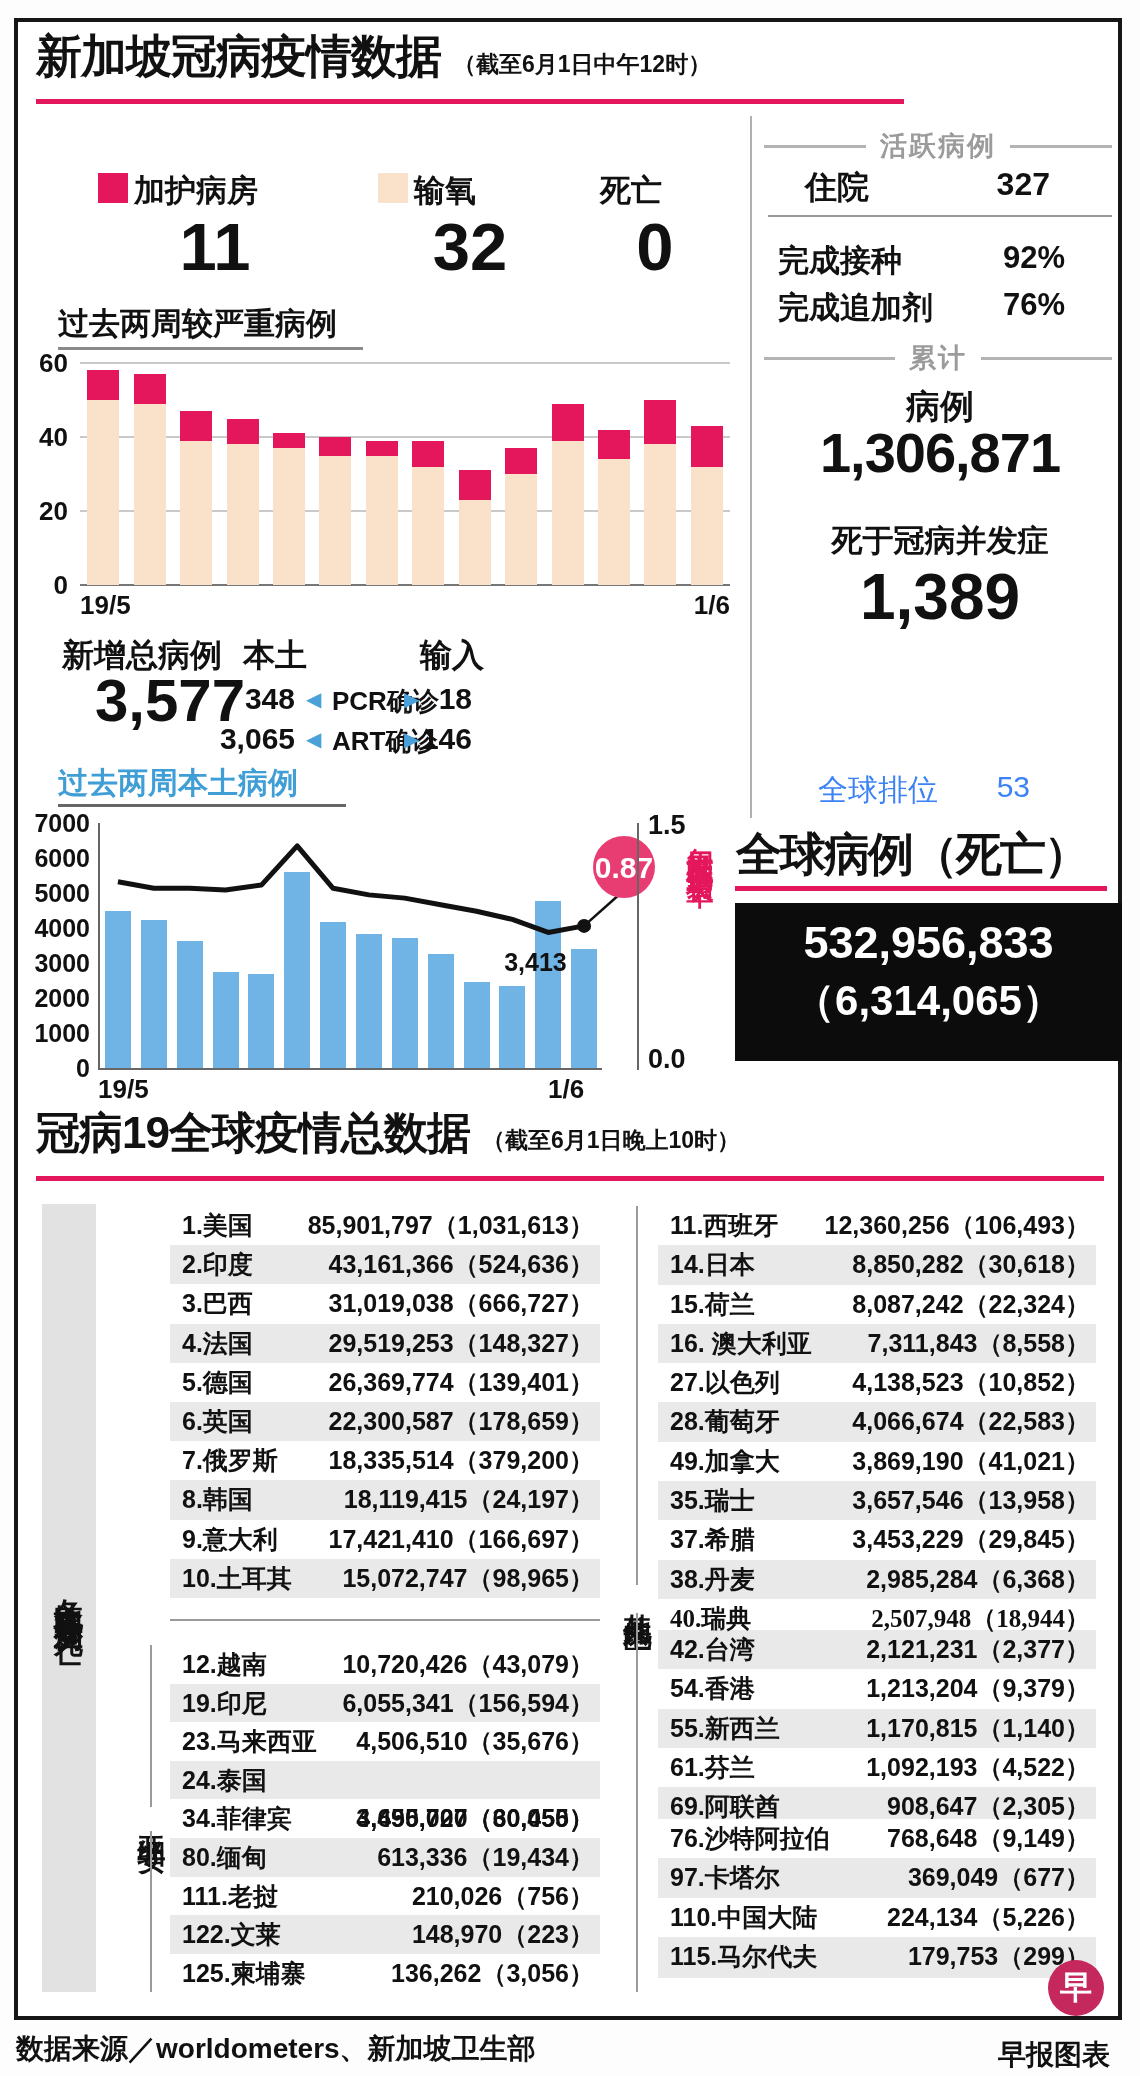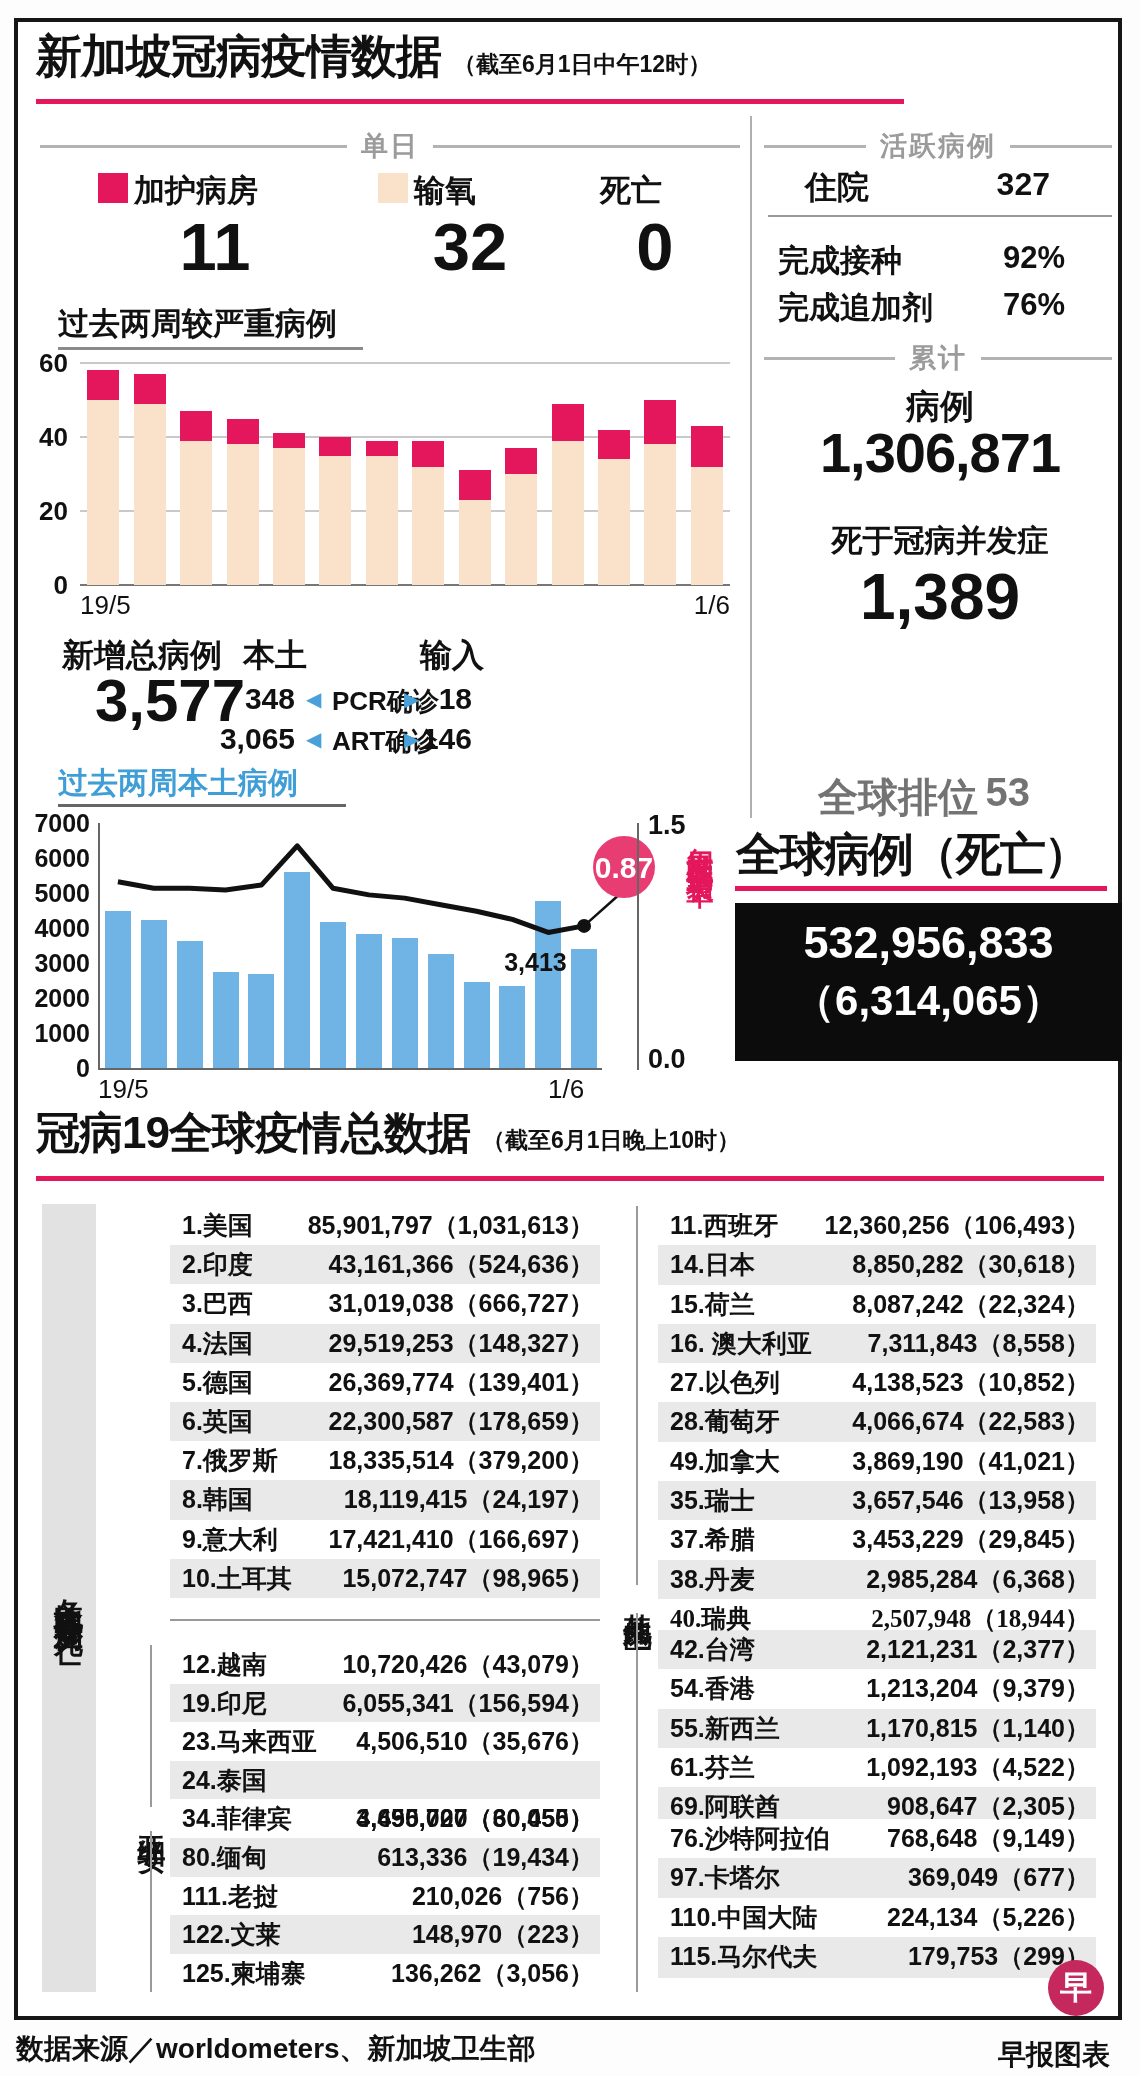"单日" div.abs { html: <div> <span></span> <span>单日</span> <span></span> </div> -> none }
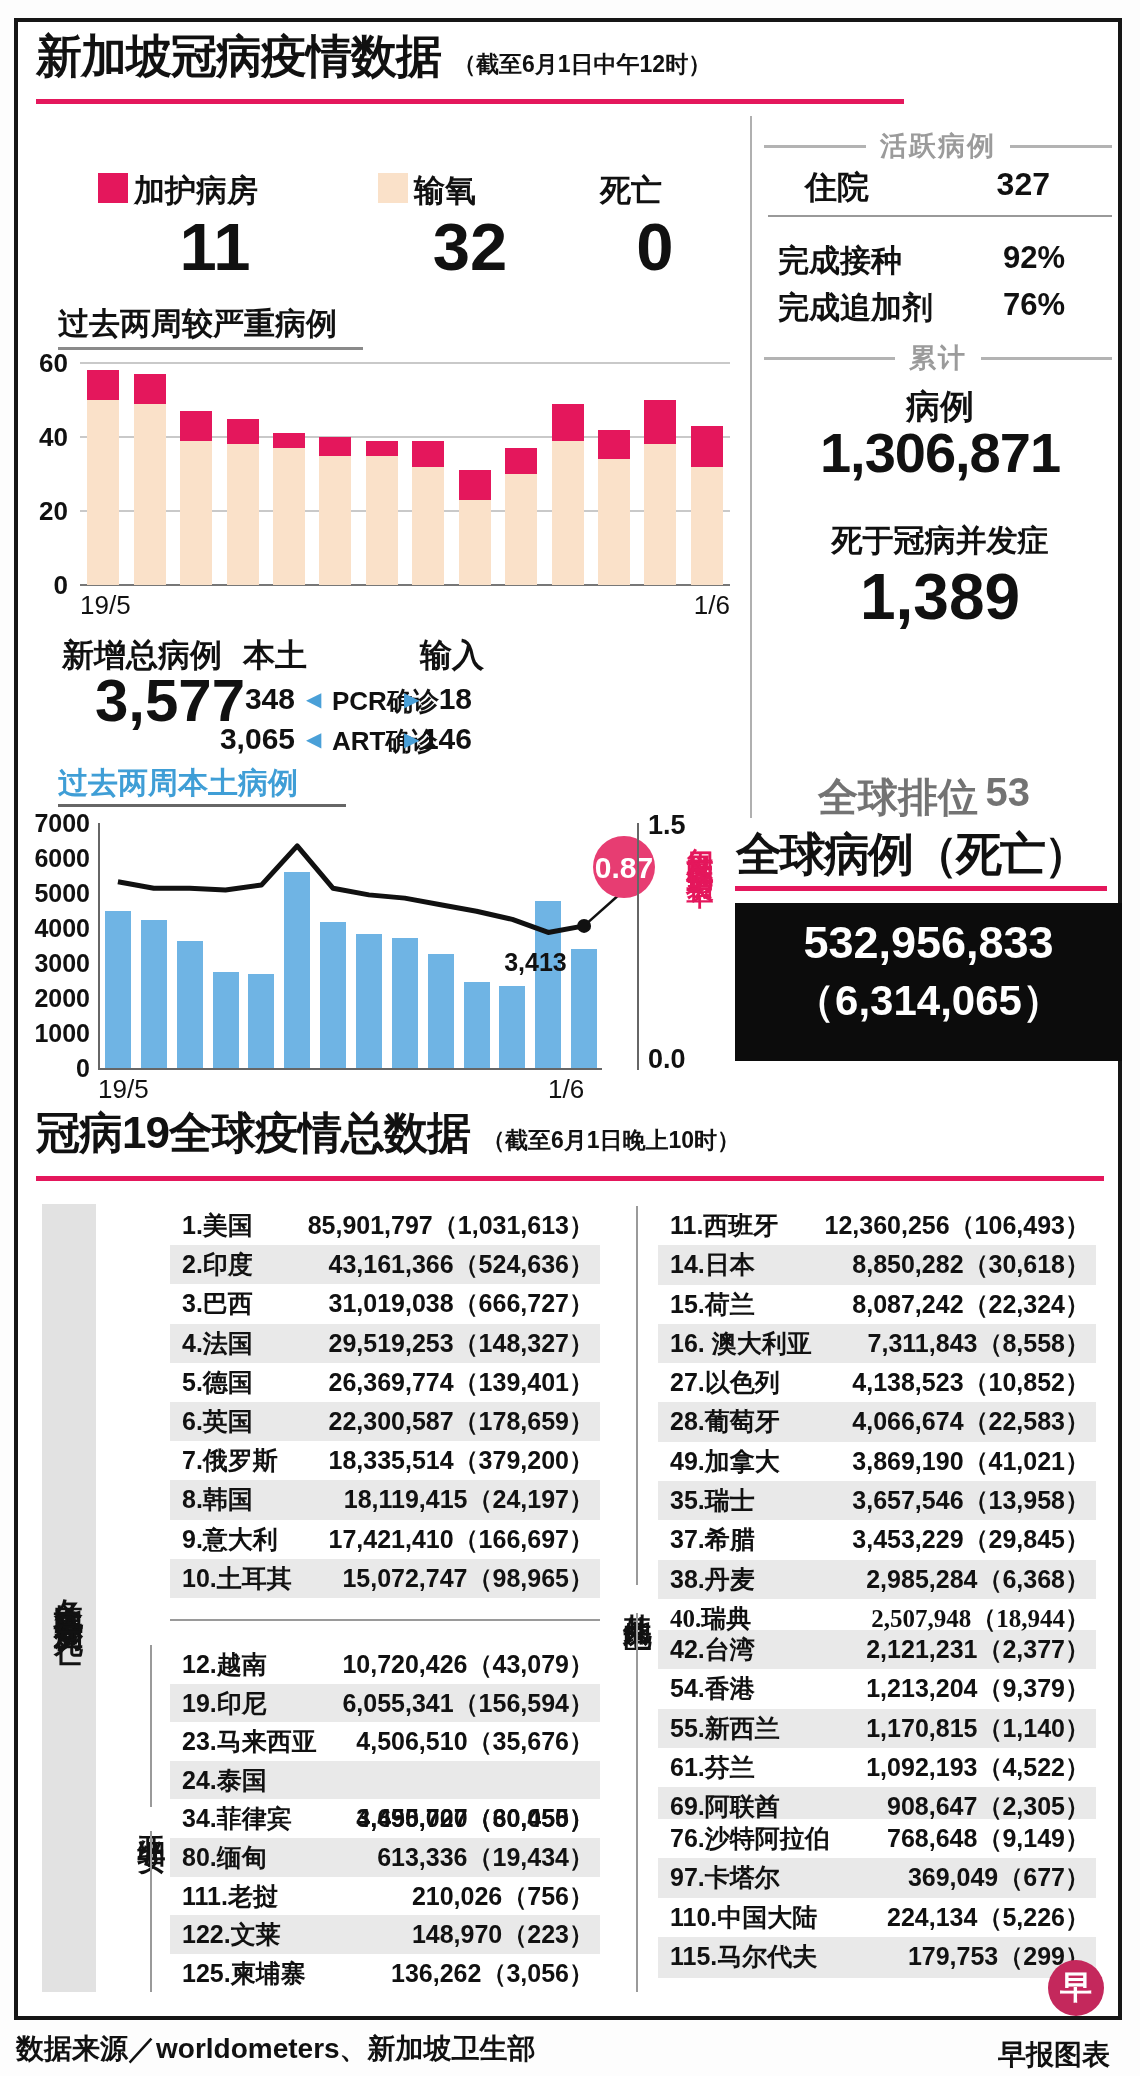"19/5" .xlab { font-weight: 400 -> 700 }
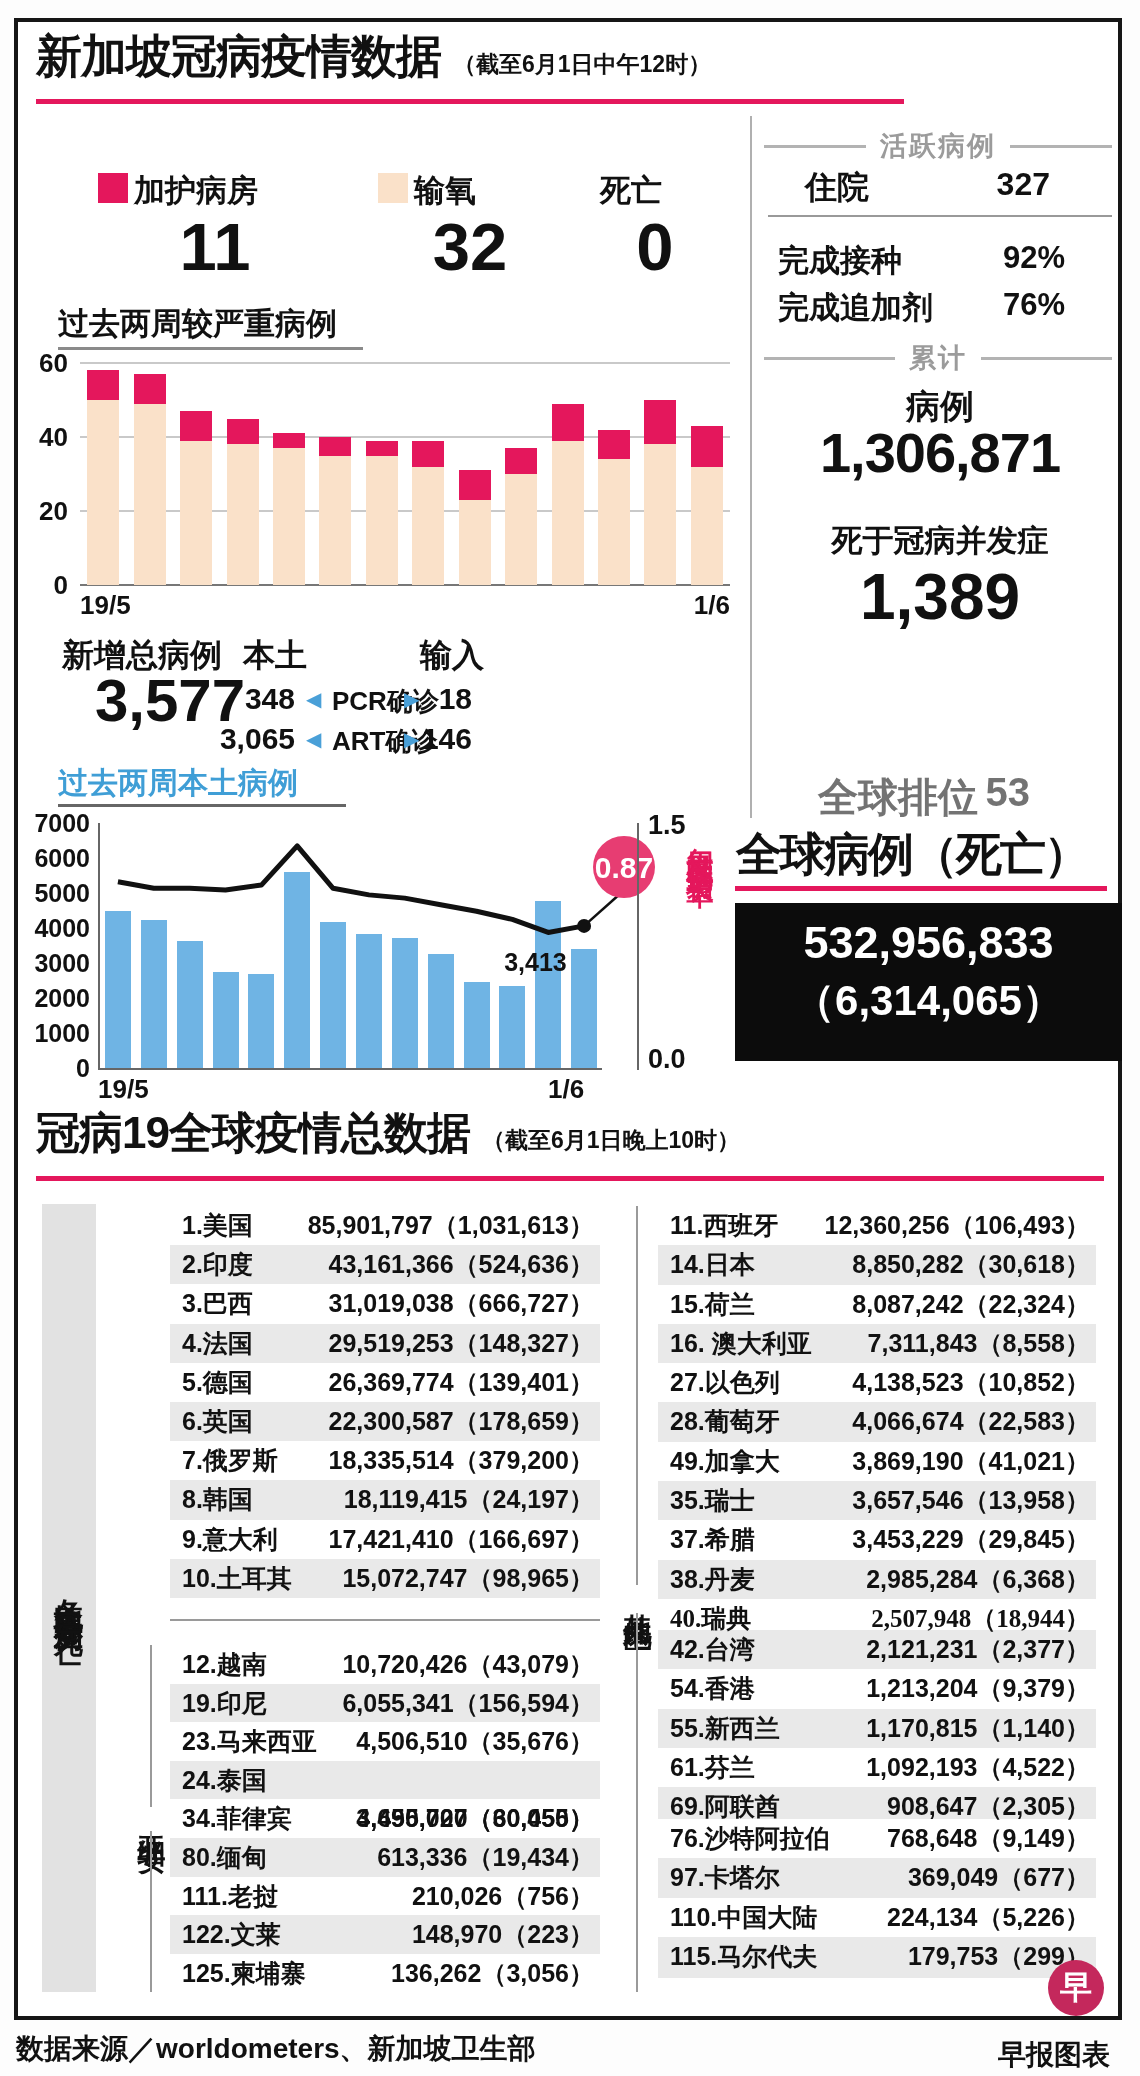"全球排位" .grayrow { color: #737373 -> #3b82f6; font-size: 40px -> 30px; font-weight: 700 -> 400 }
